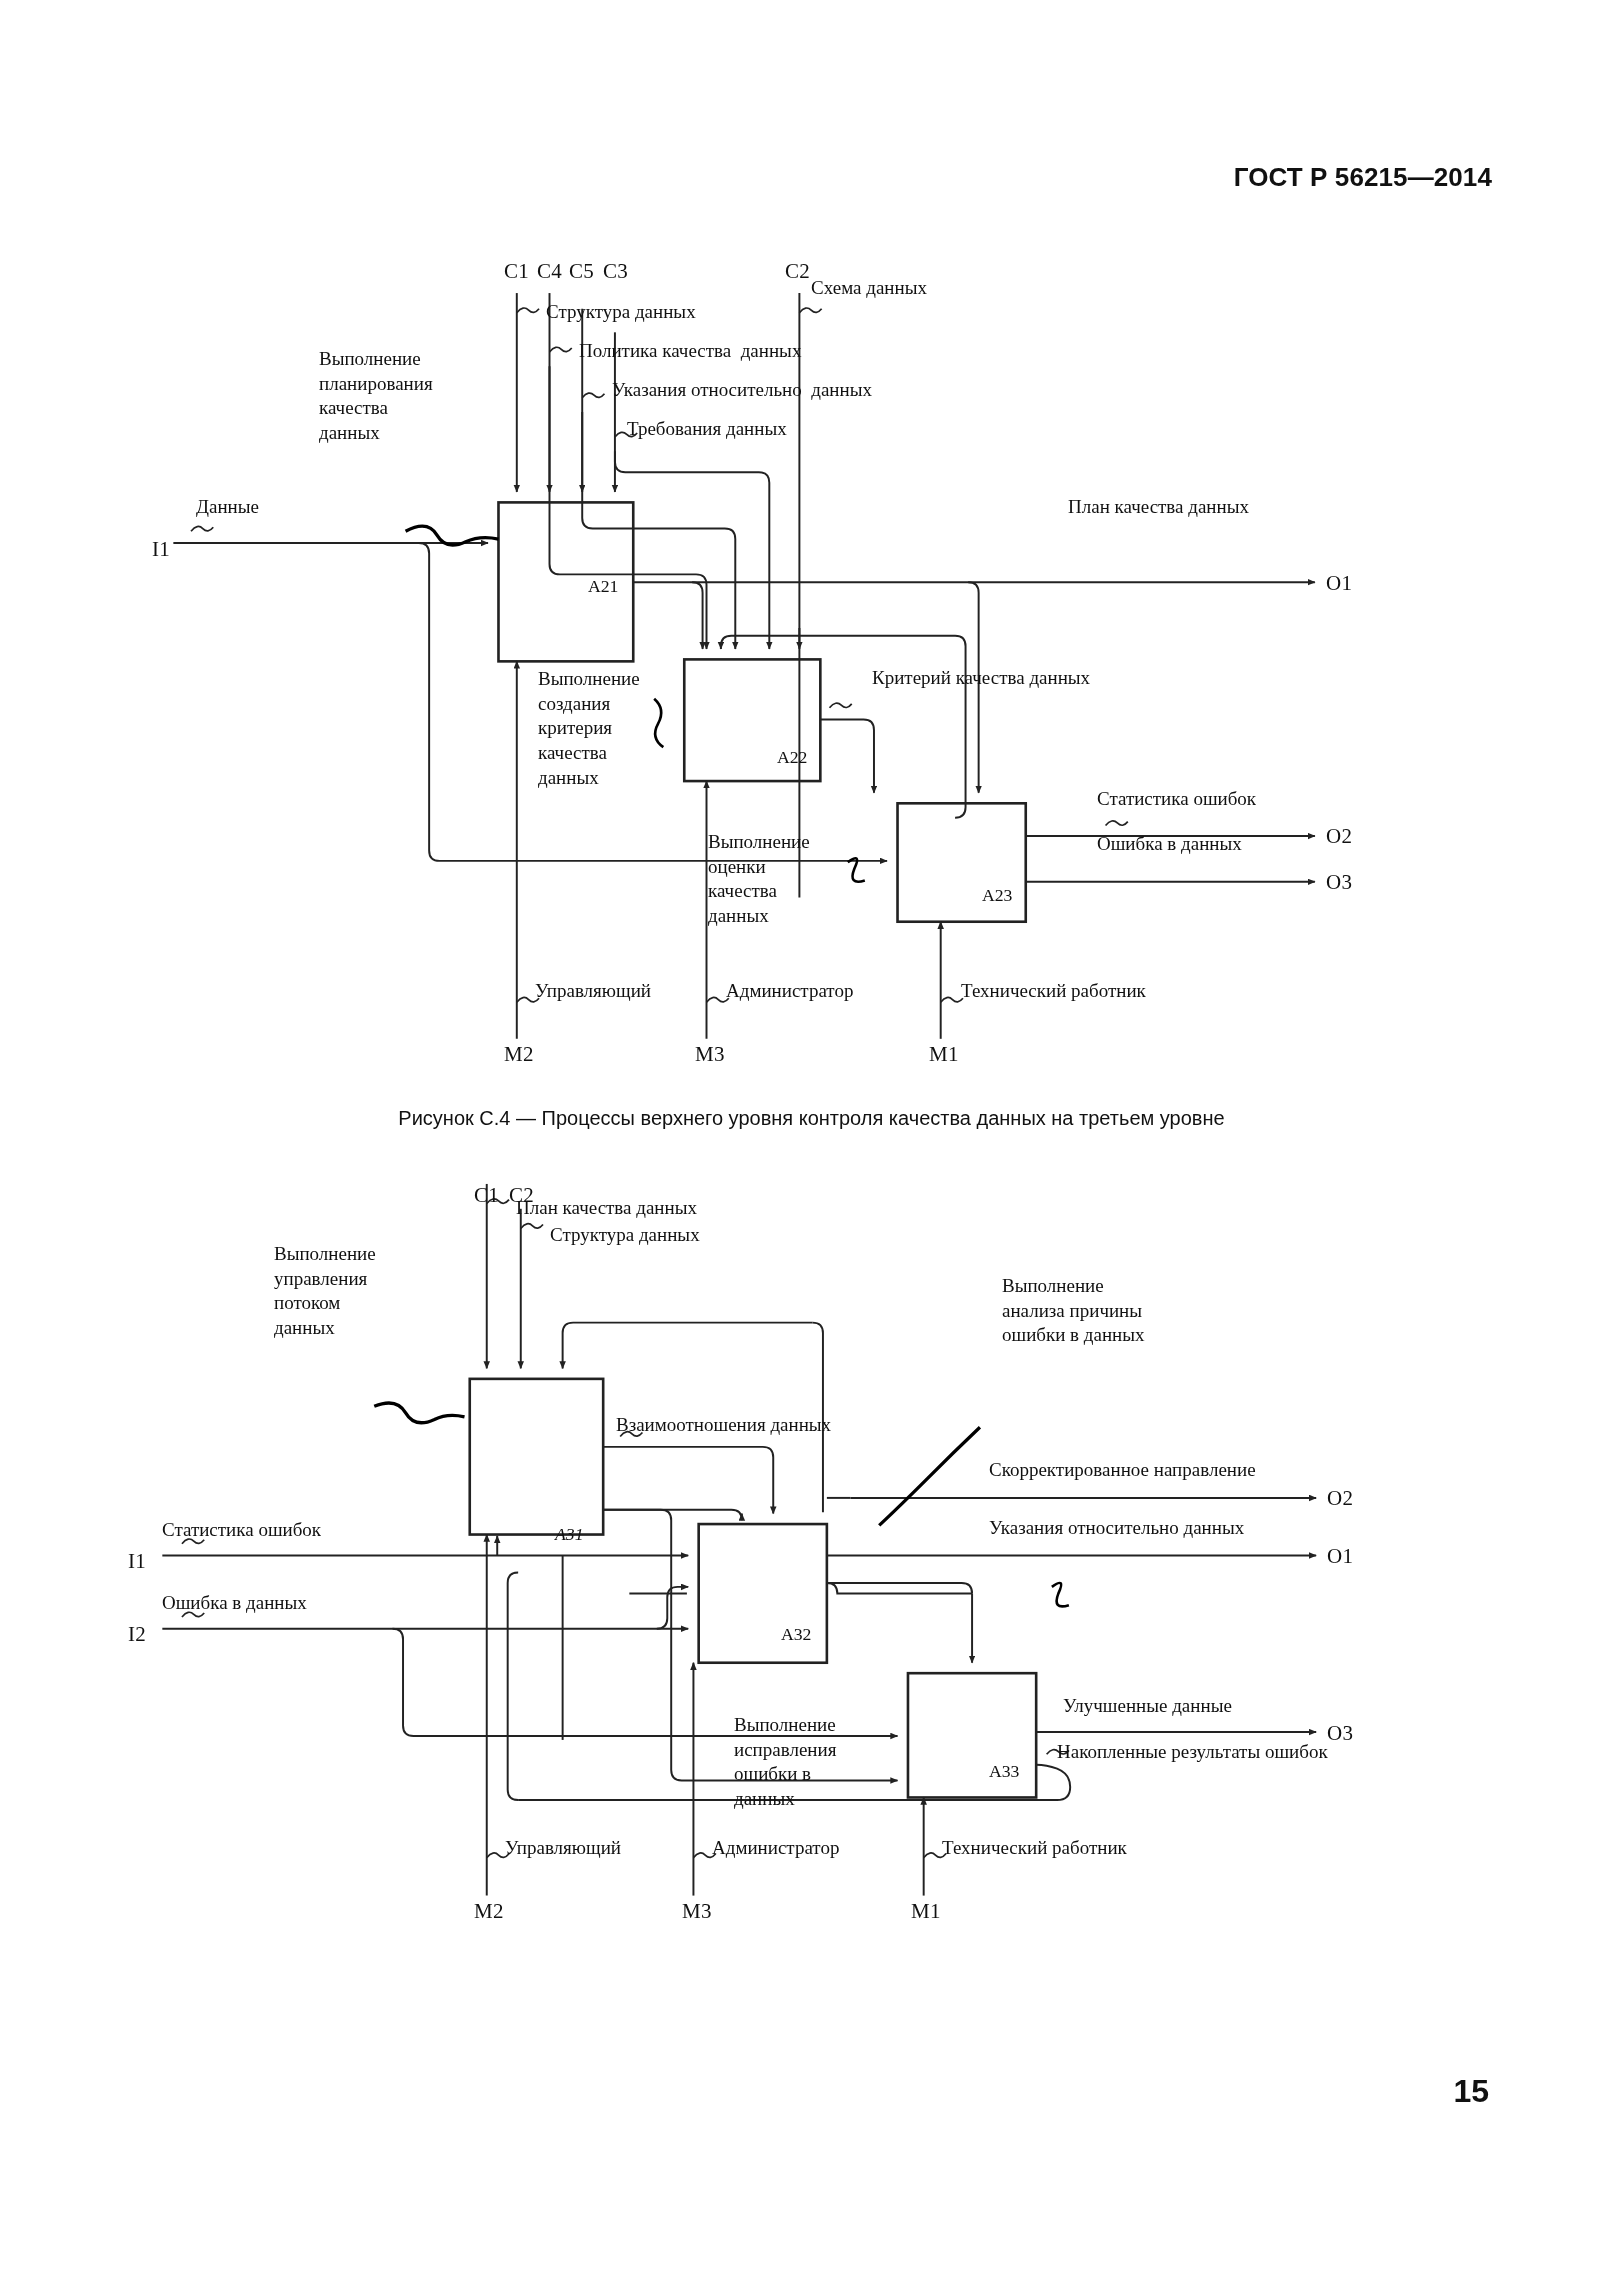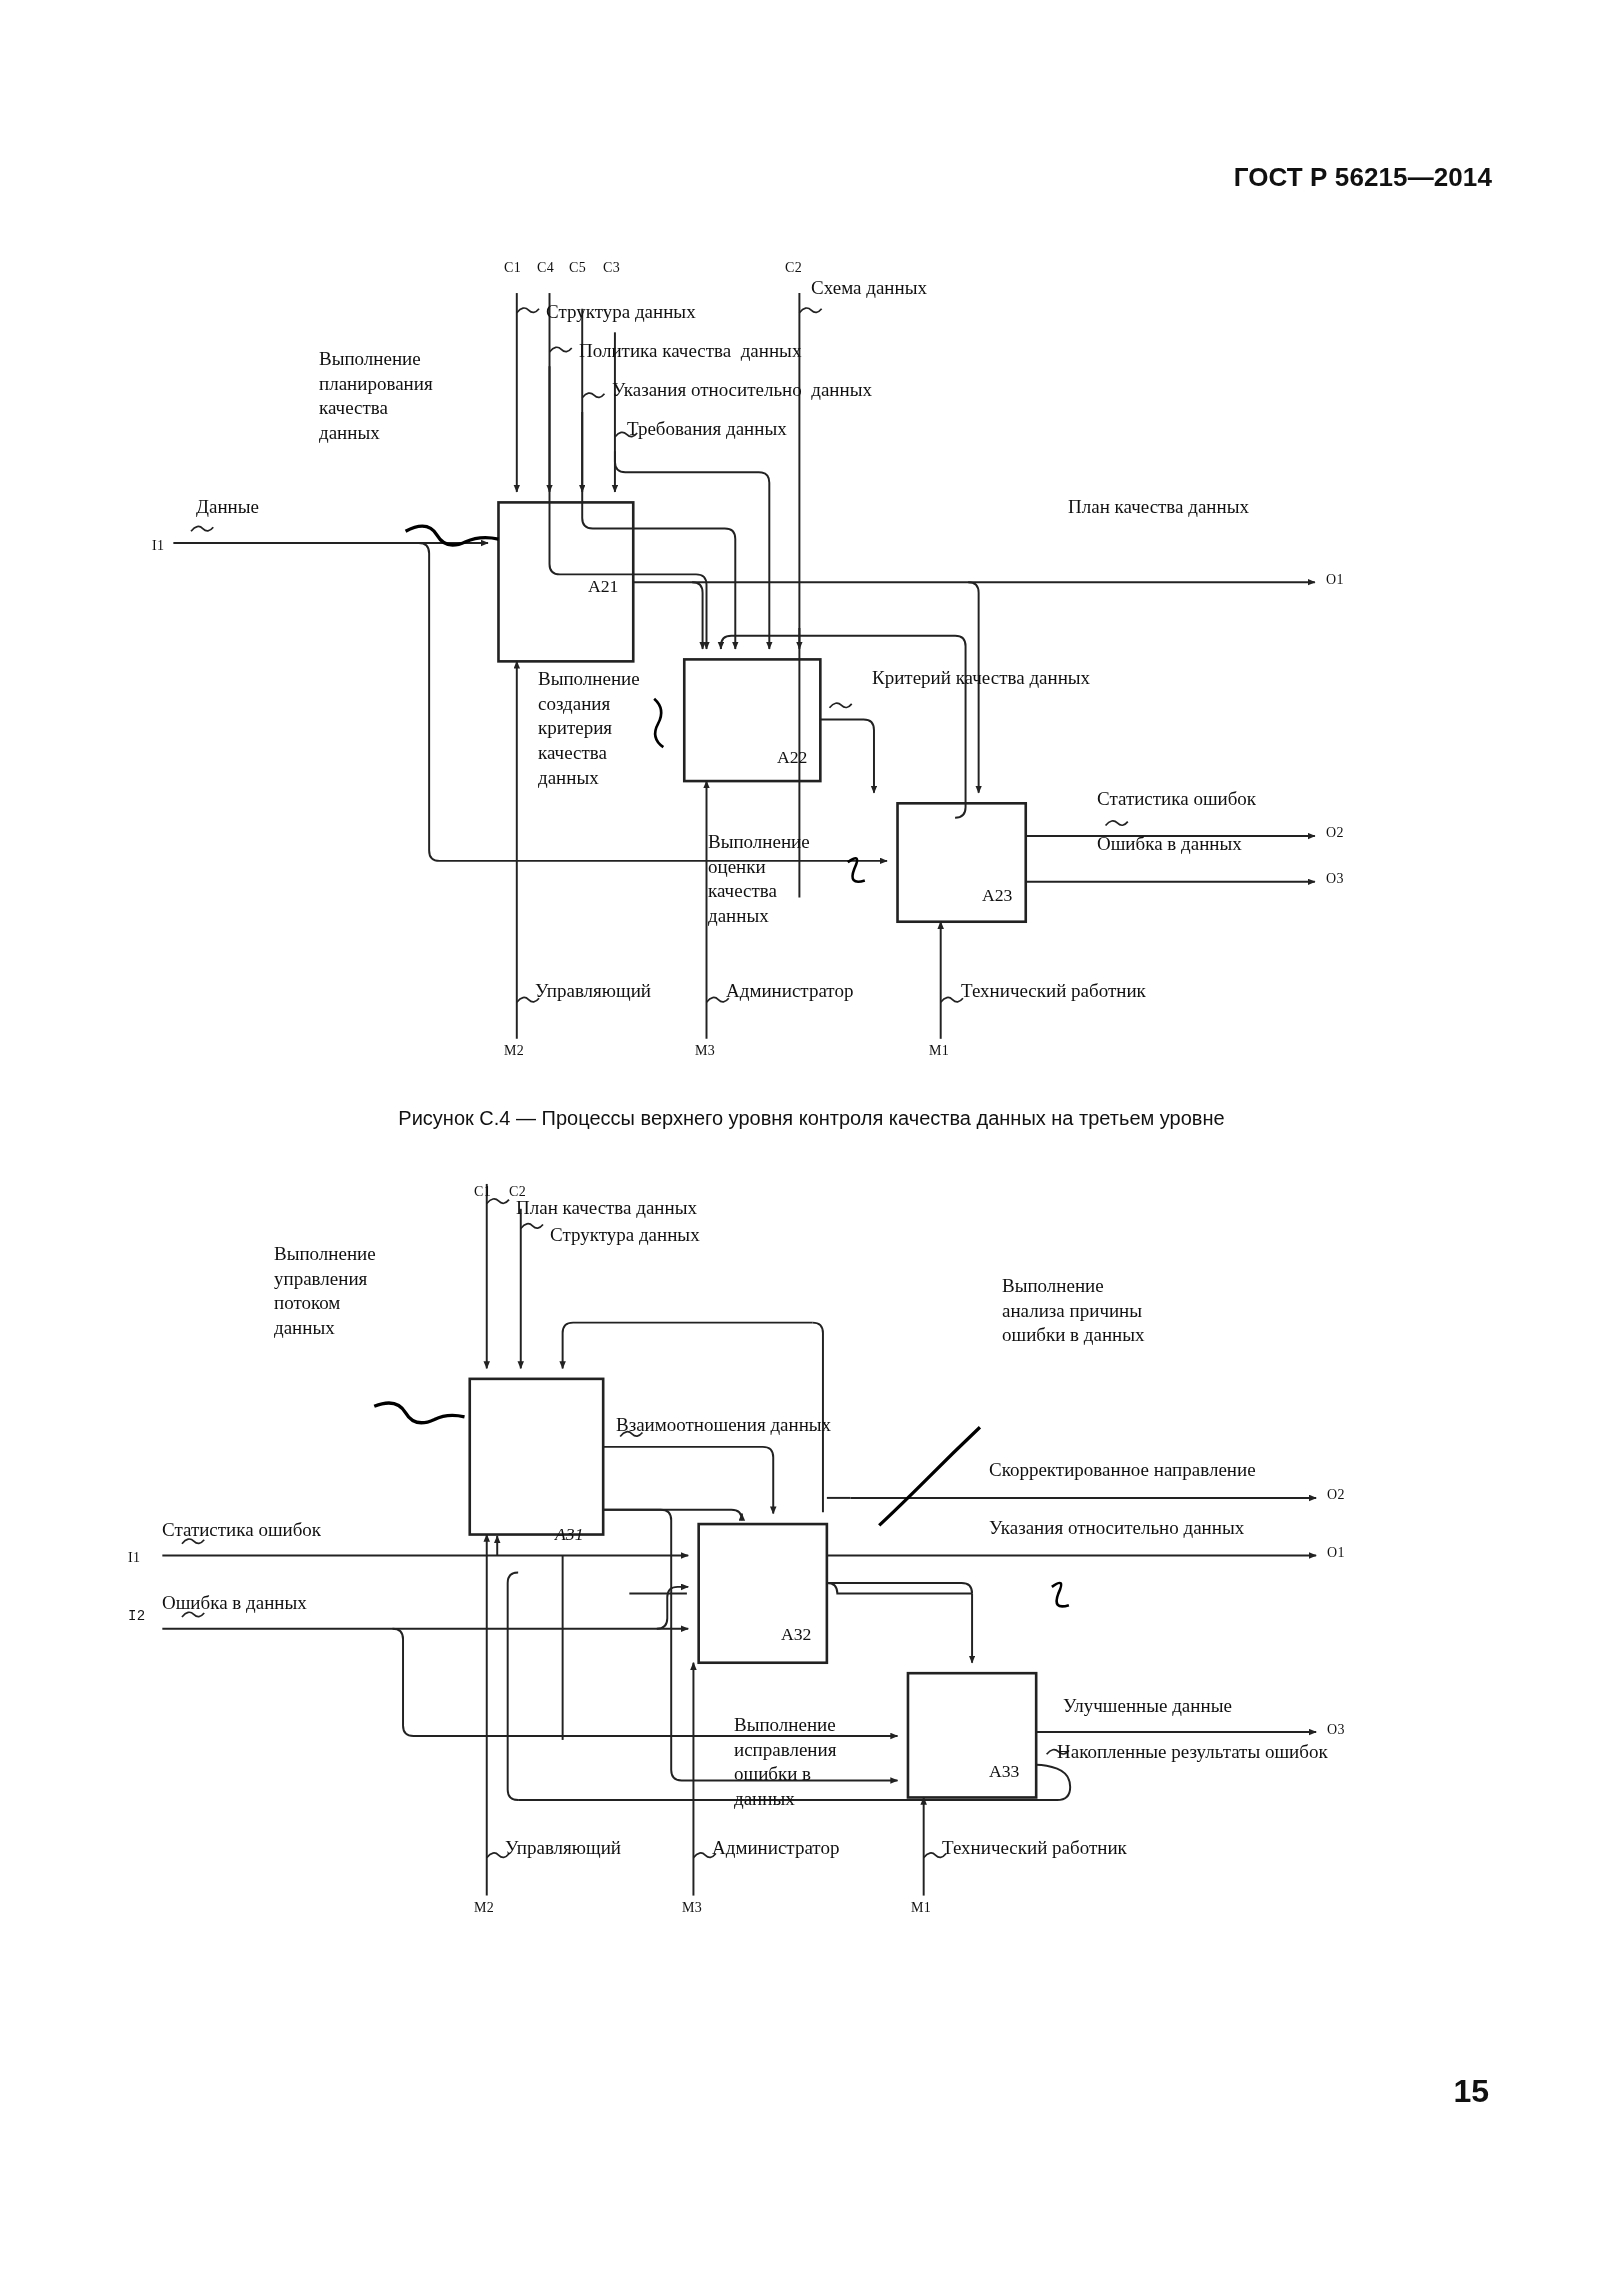"C1" .lbl.port { font-size: 14px -> 21px }
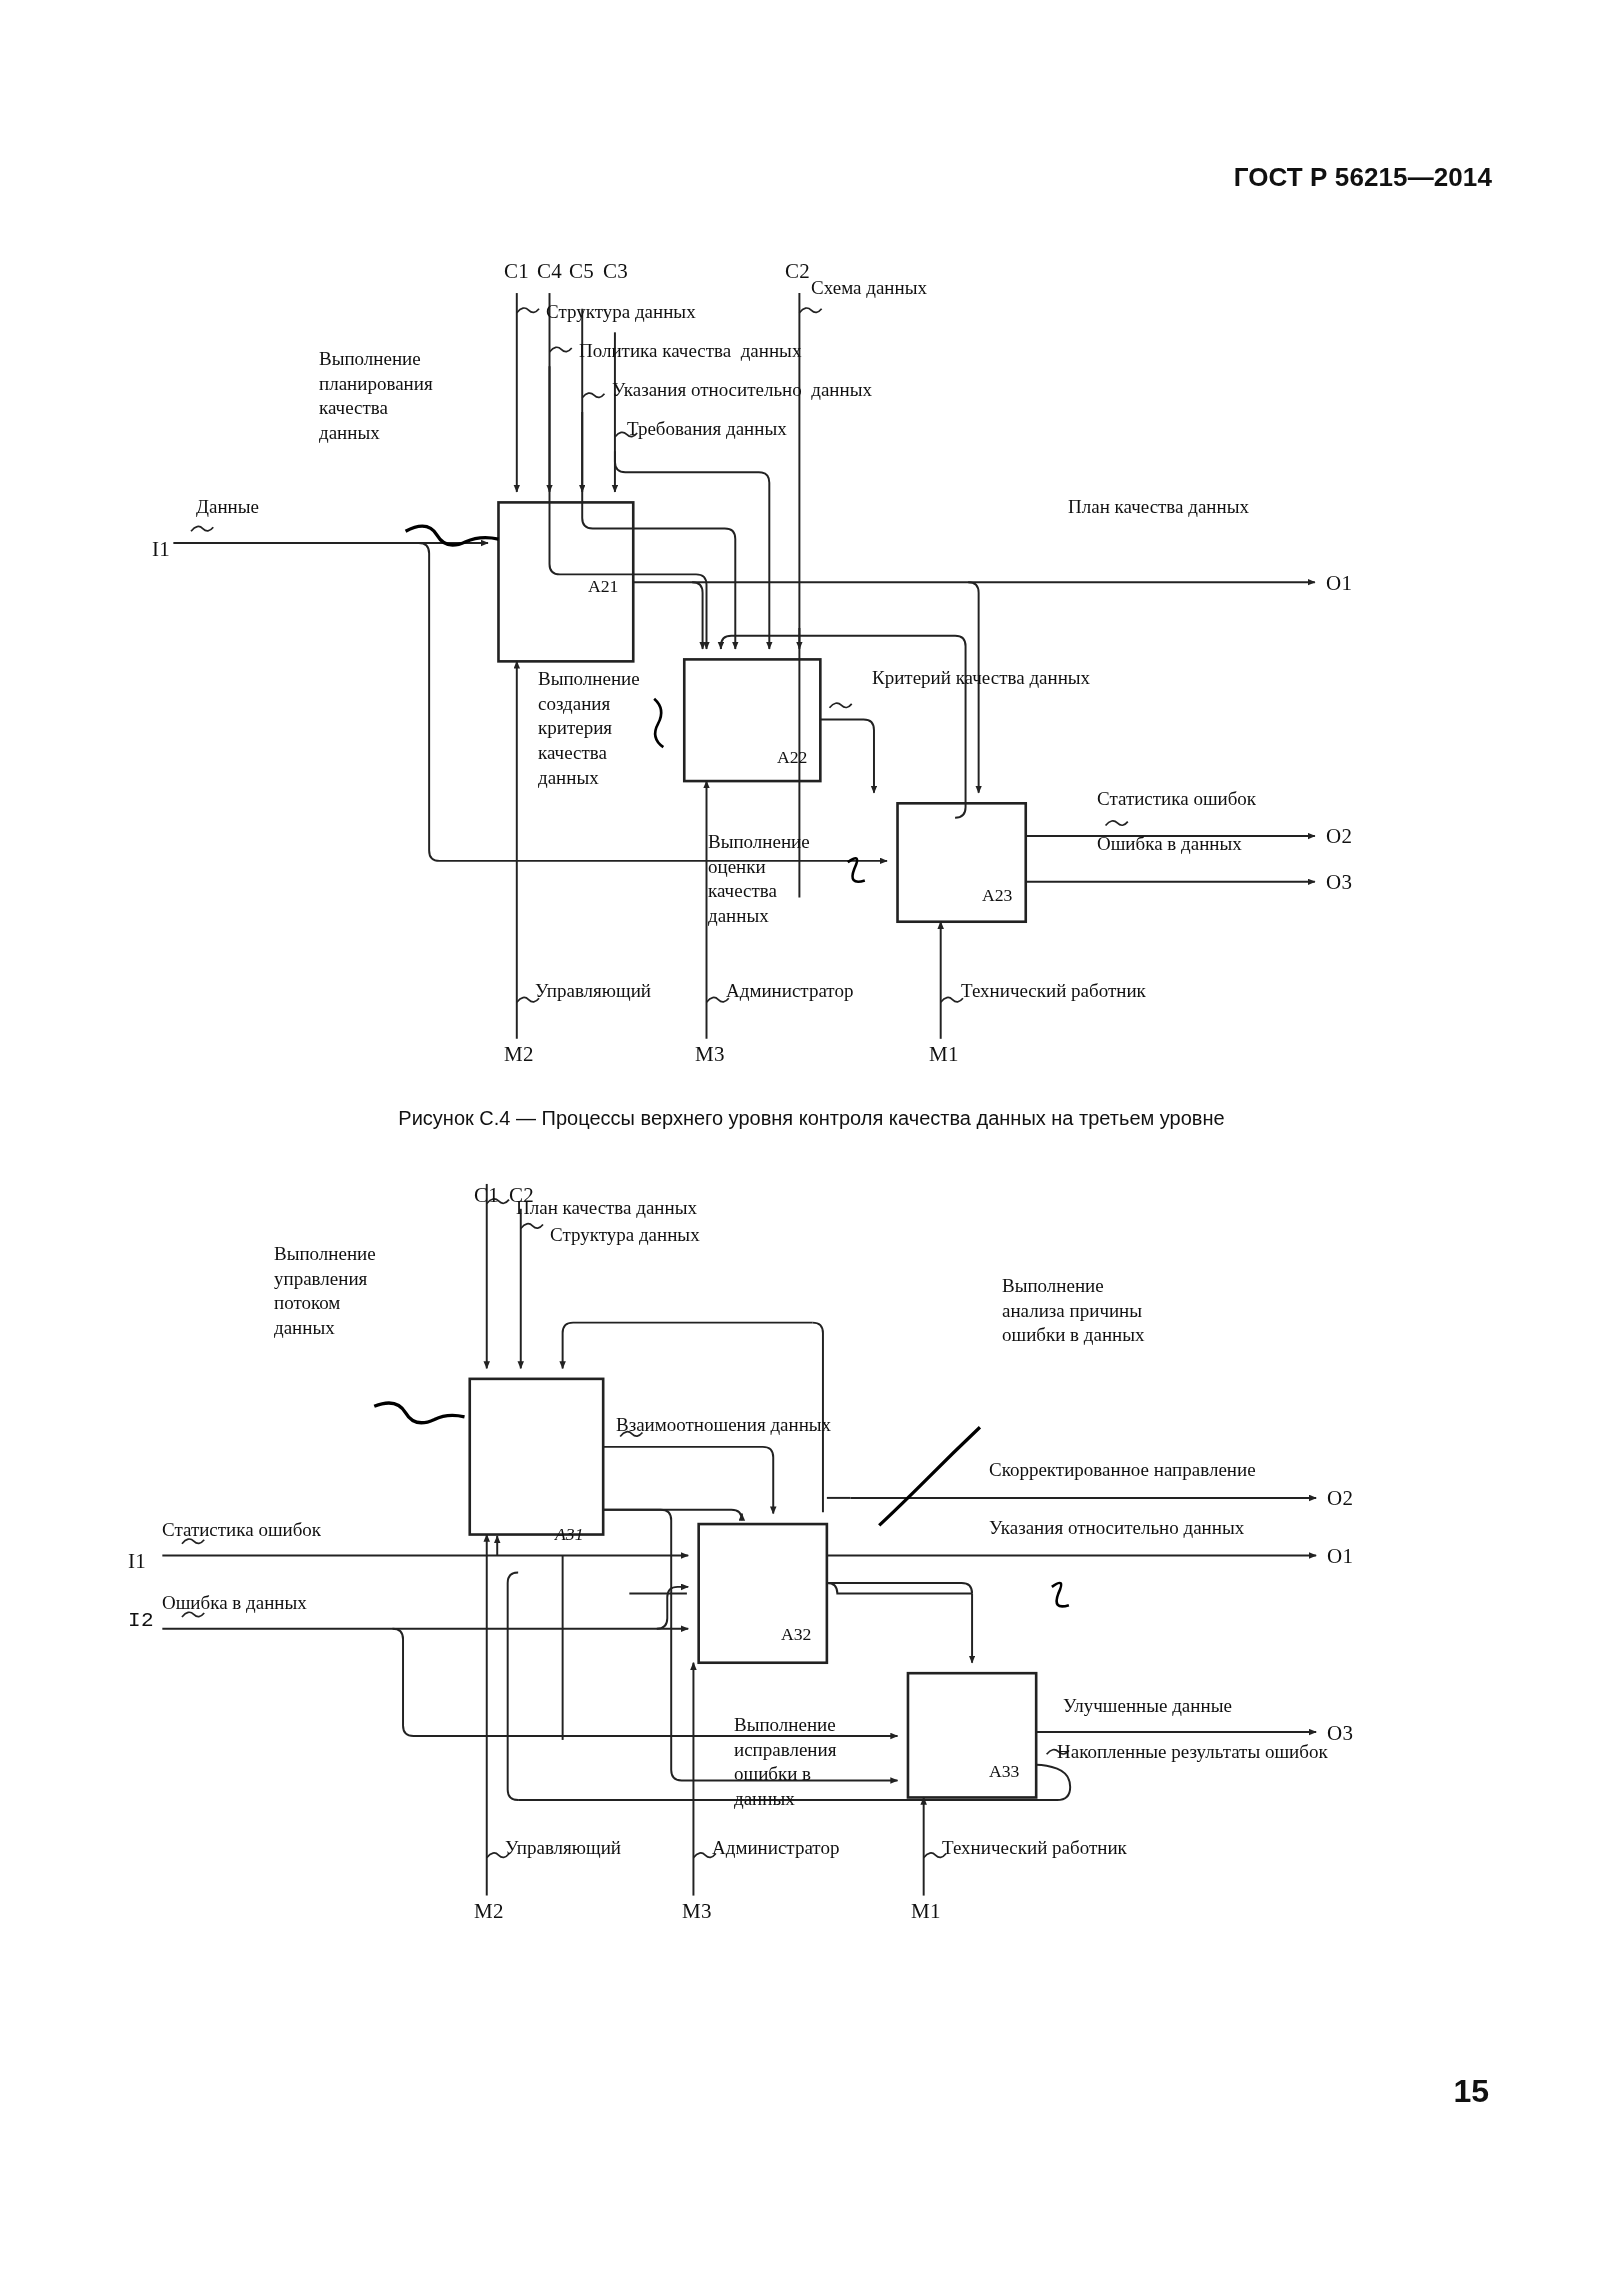"I2" div.lbl { font-family: Liberation Mono, monospace -> none; top: 496px -> 510px }
